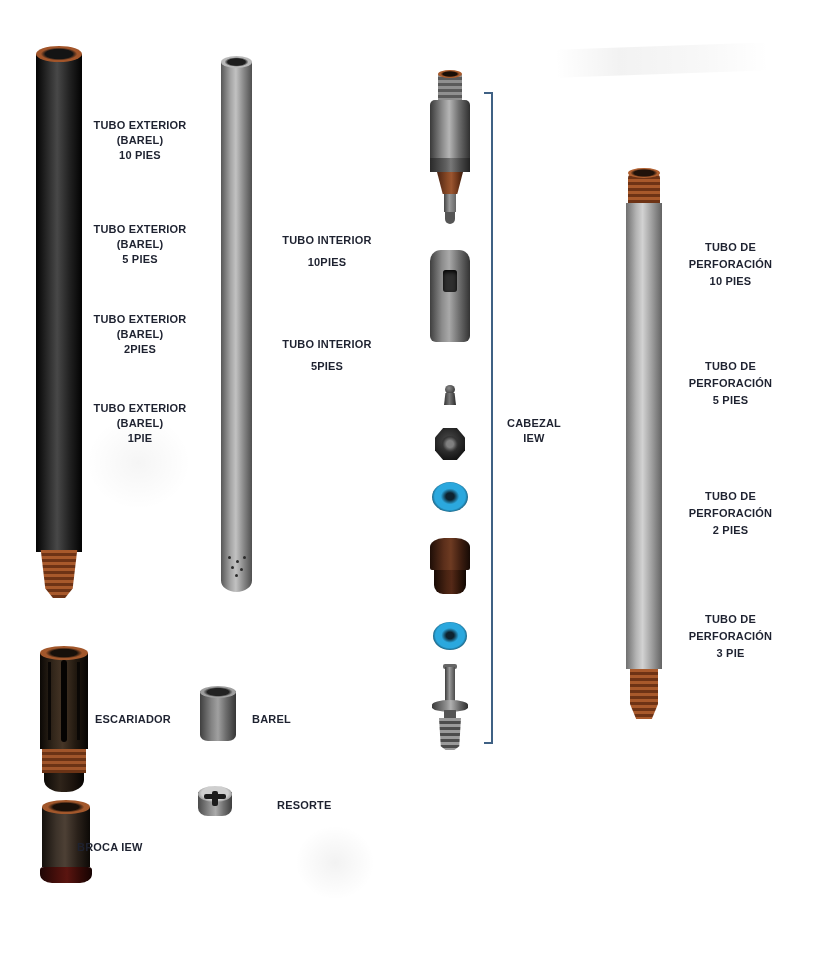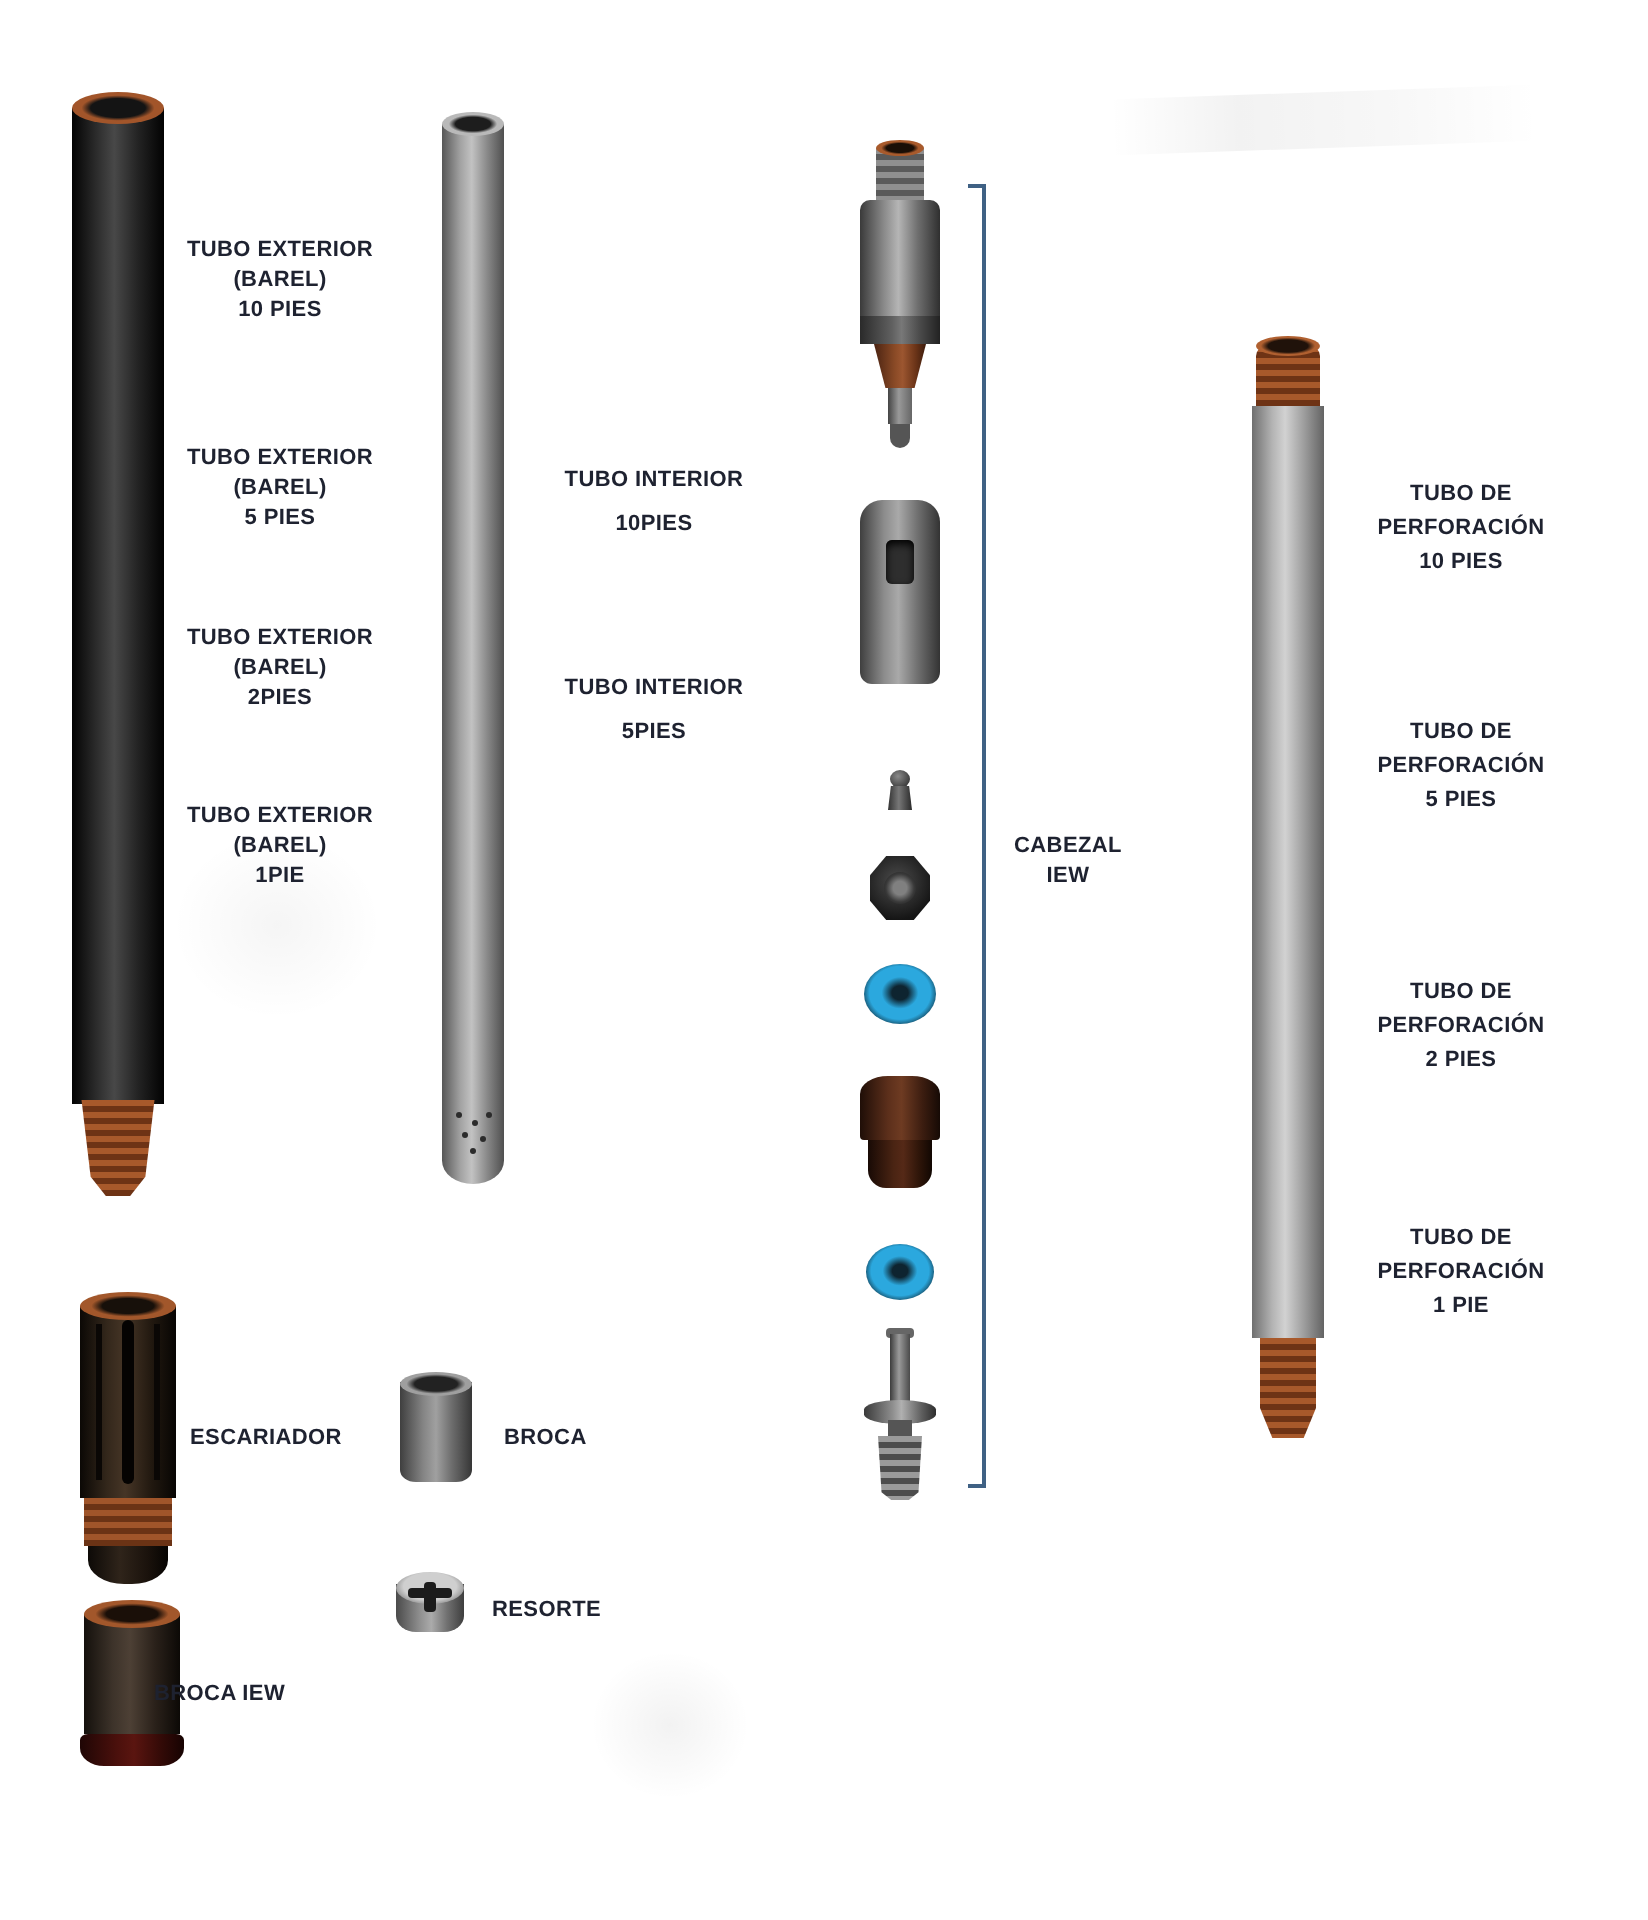"1 PIE" div { text: 1 -> 3 }
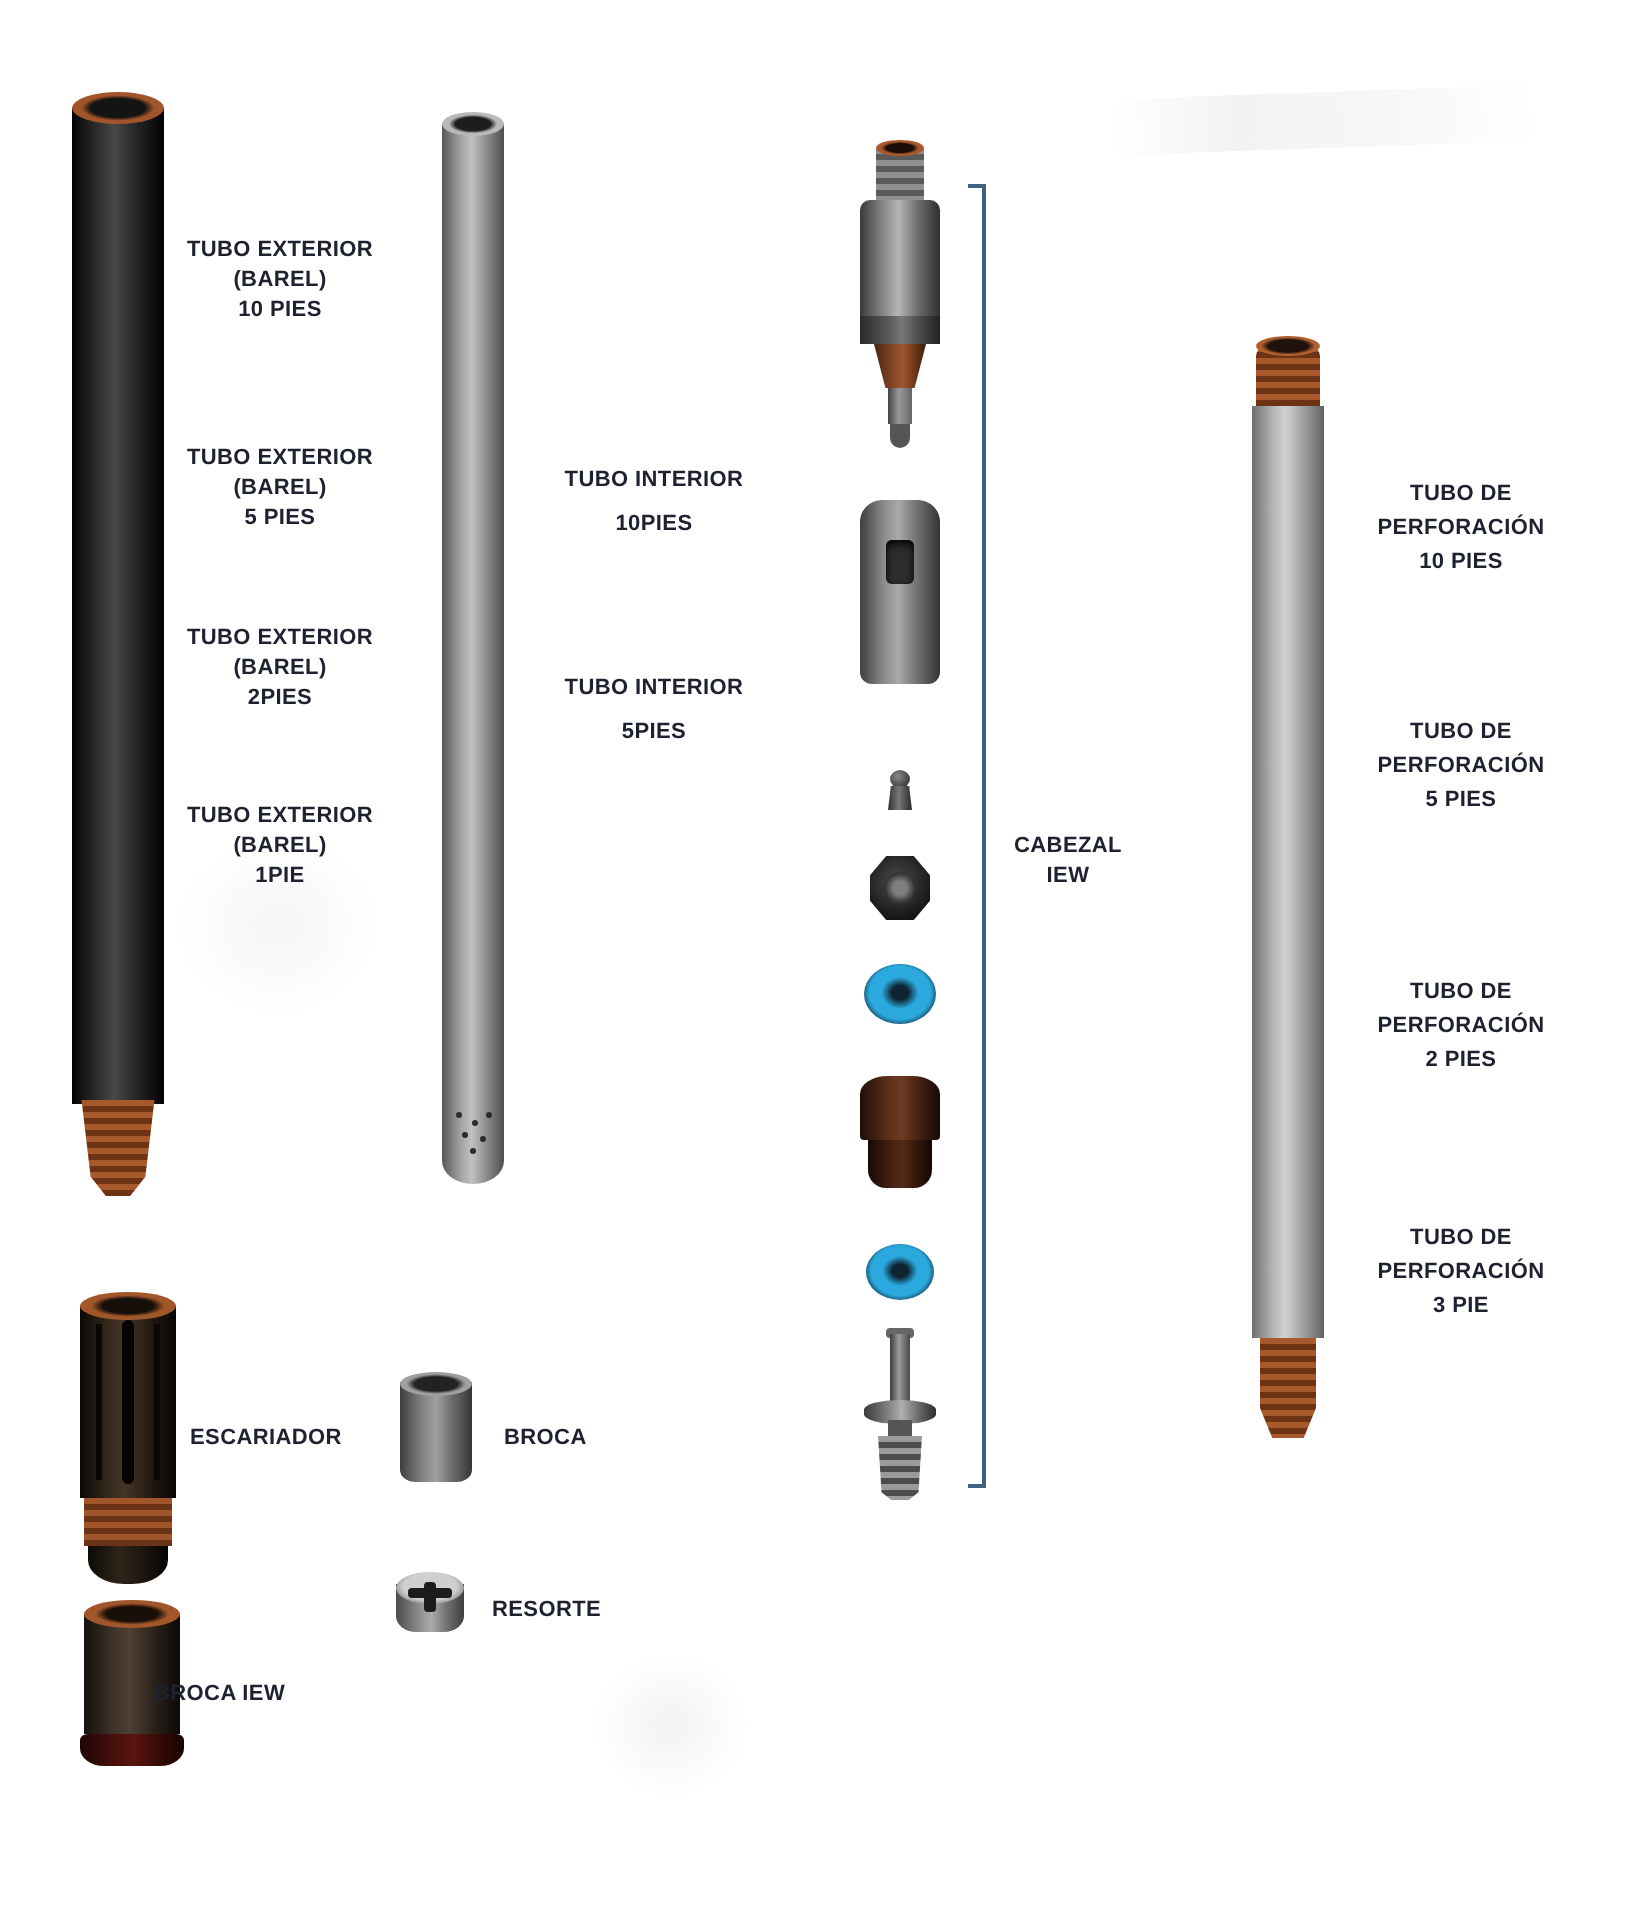"BROCA" div.lbl { text: BROCA -> BAREL }
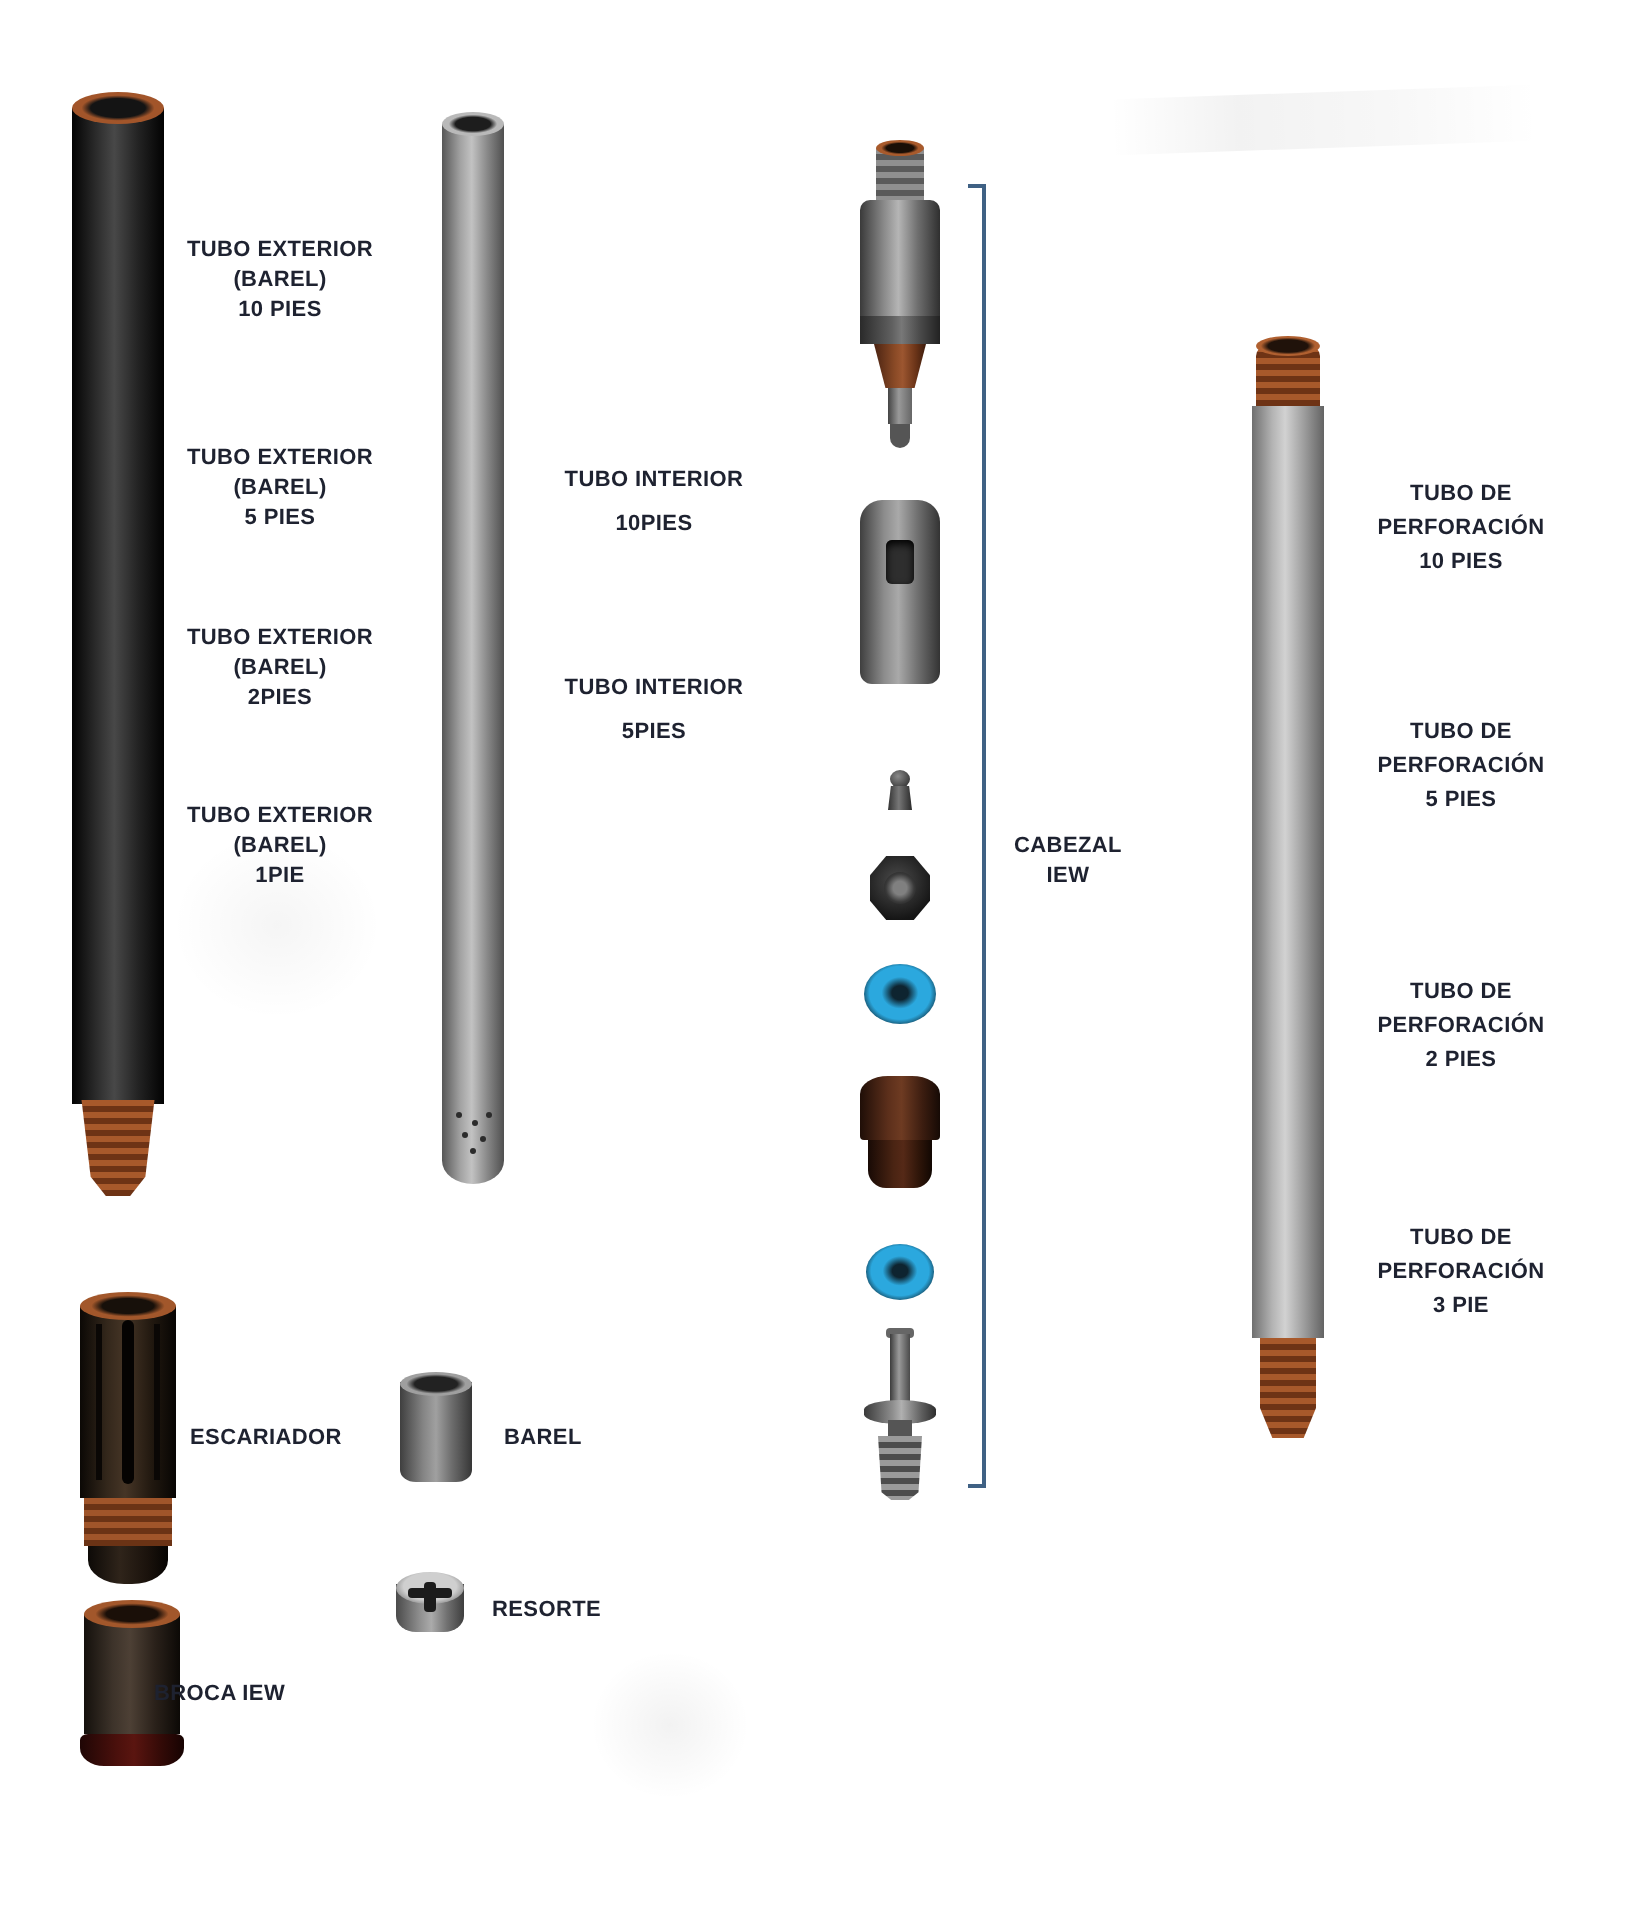"RESORTE" div.lbl { left: 246px -> 277px }
